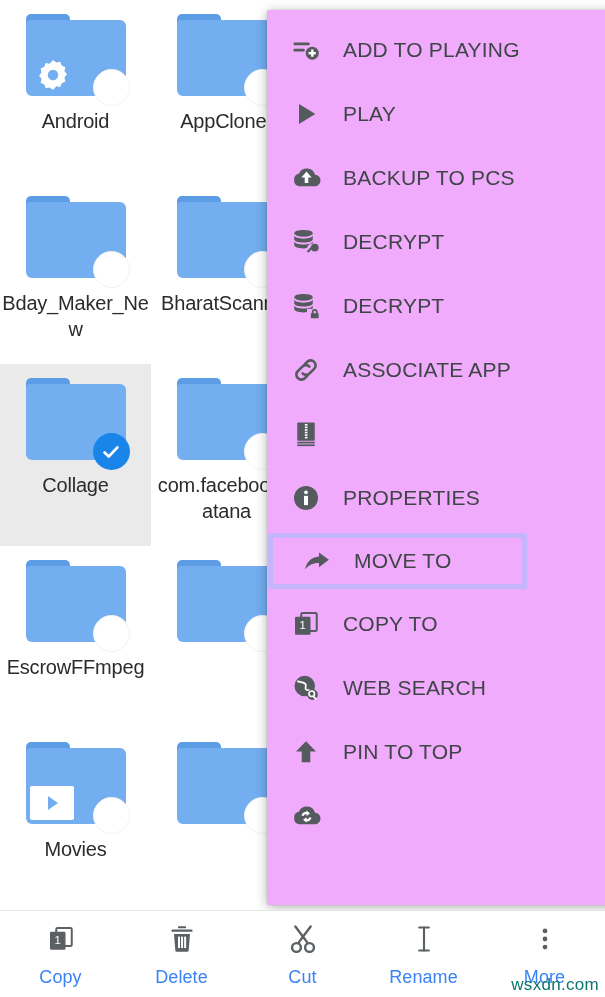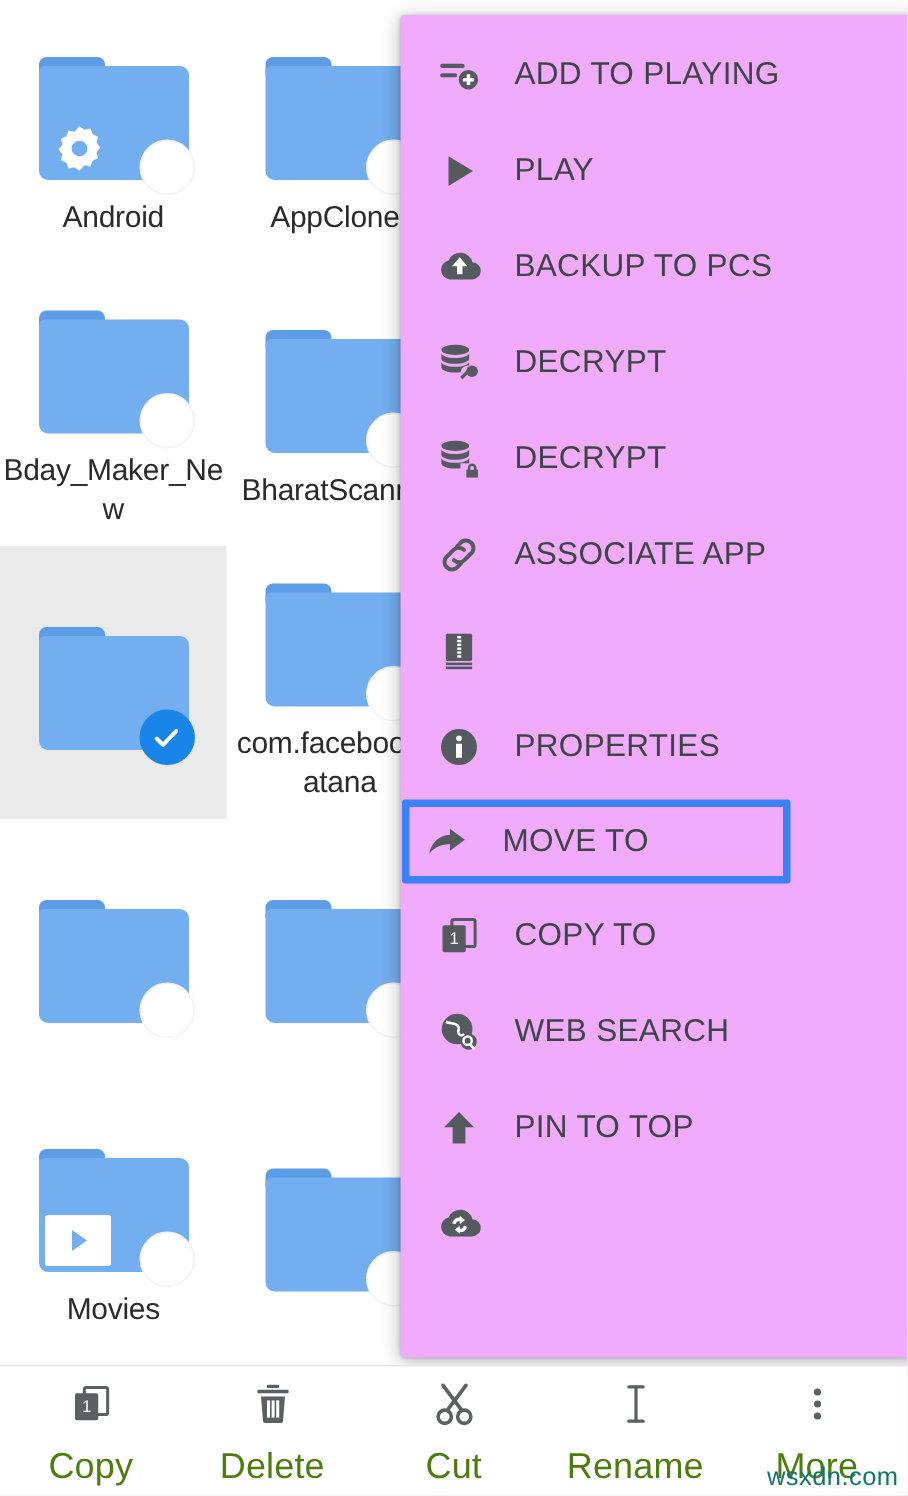"Android" .grid-cell { justify-content: center -> flex-start }
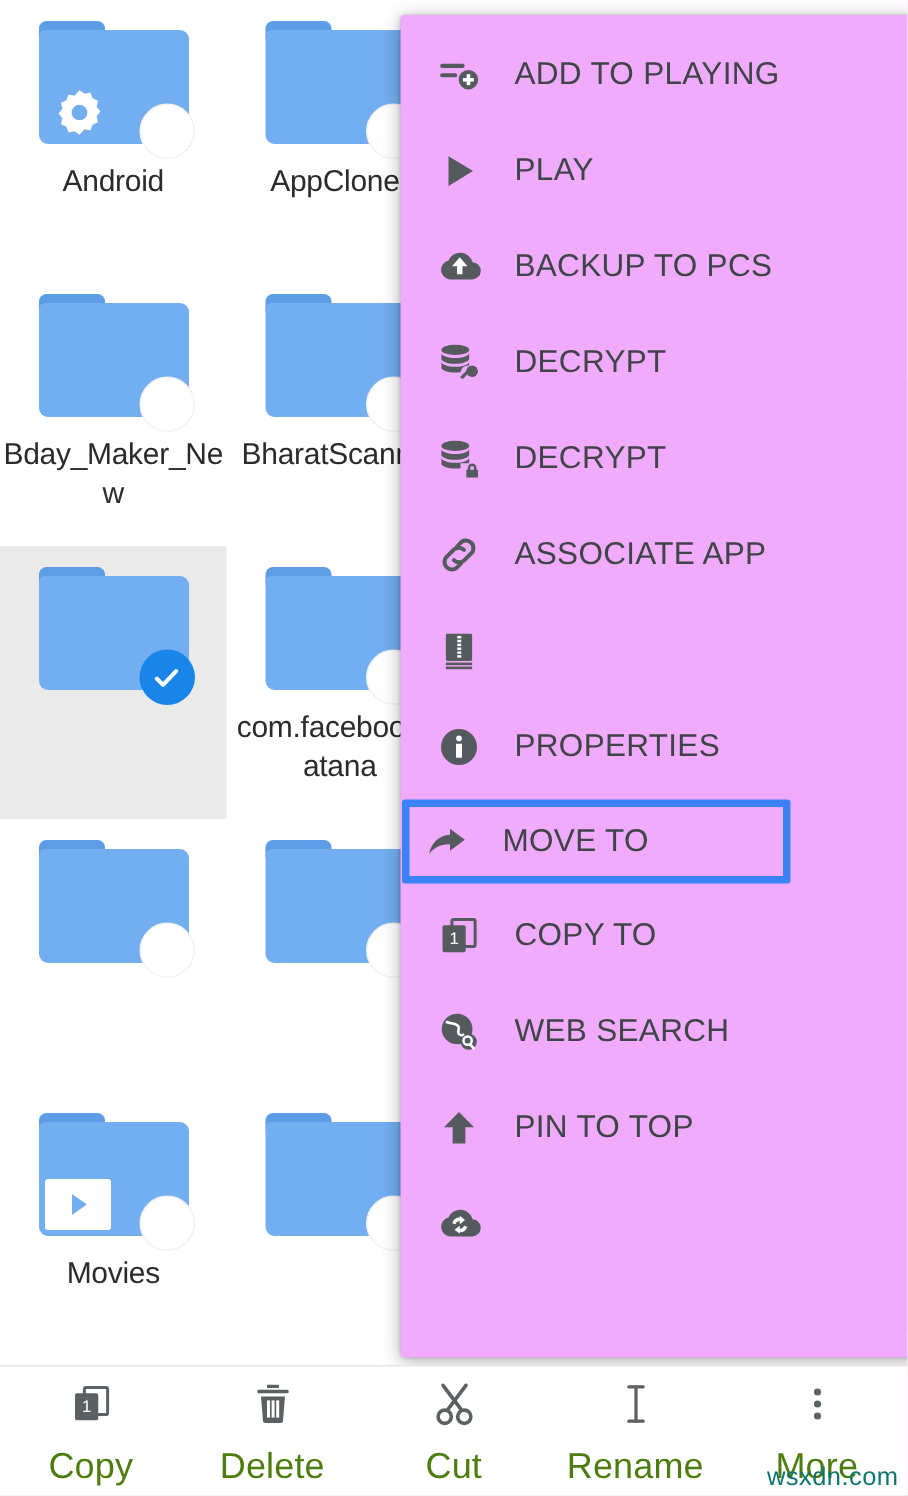"Collage" div.folder-label { html: none -> <div>Collage</div> }
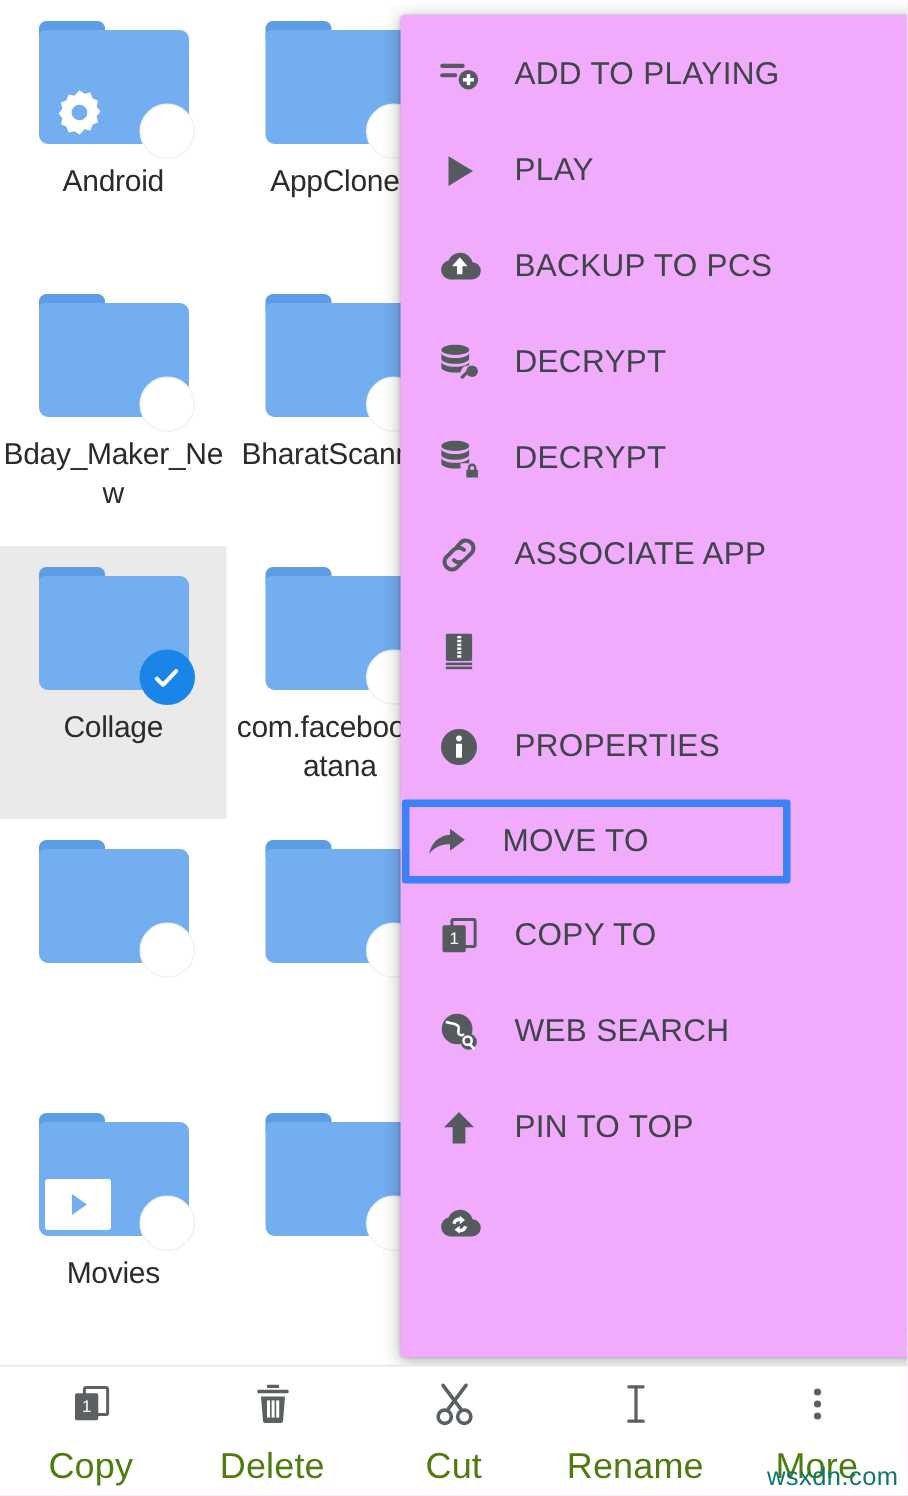"MOVE TO" .menu-item.highlighted { border: 5px solid #3b82f6 -> 5px solid #c4b5fd; padding-left: 8px -> 27px }
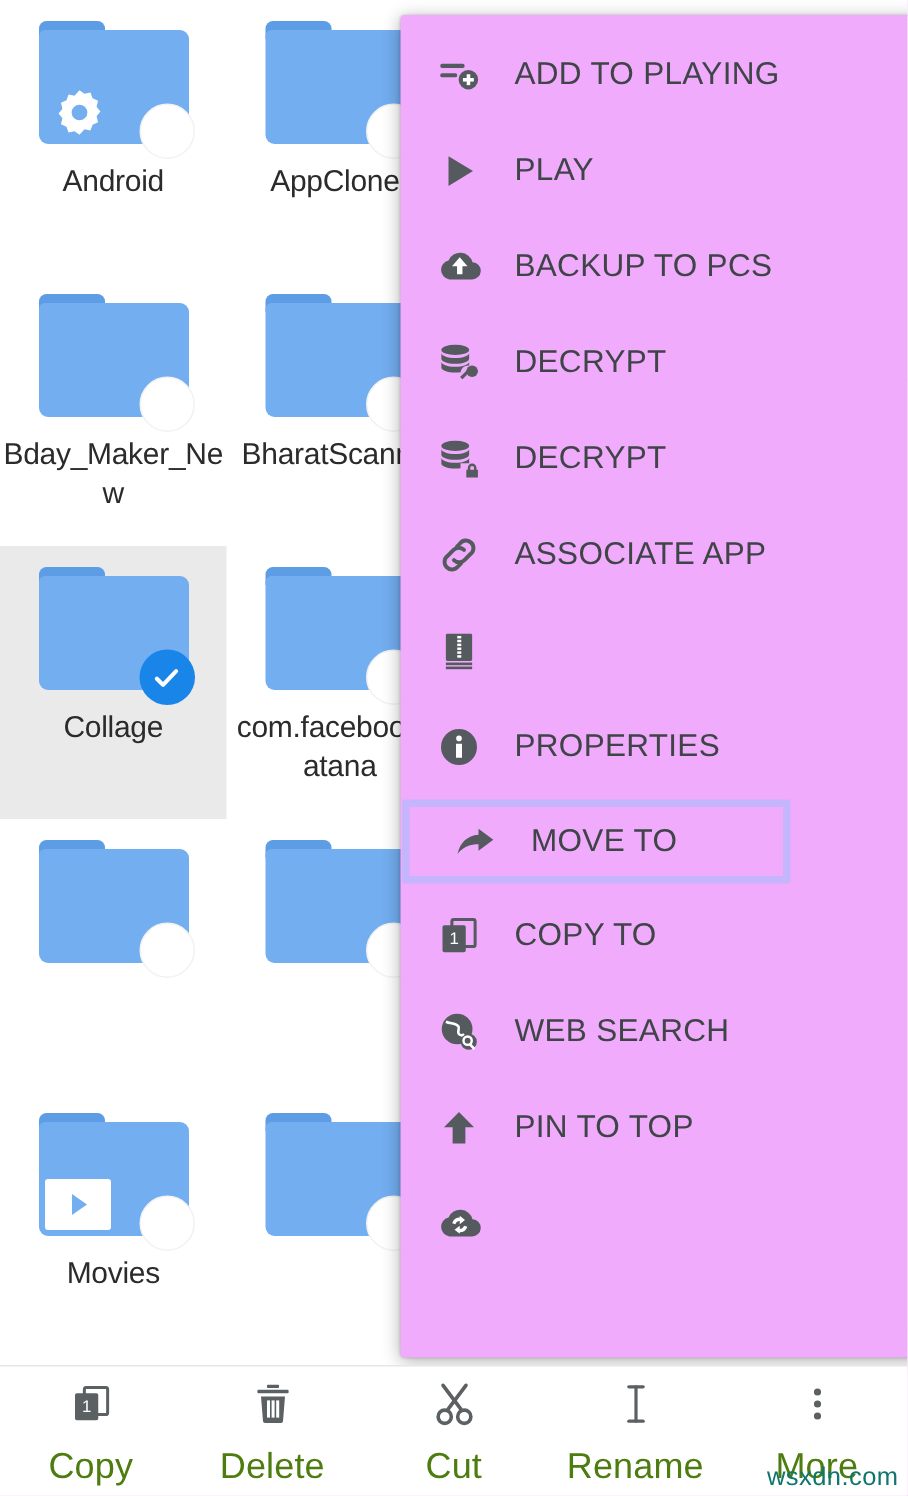"EscrowFFmpeg" div.folder-label { html: none -> <div>EscrowFFmpeg</div> }
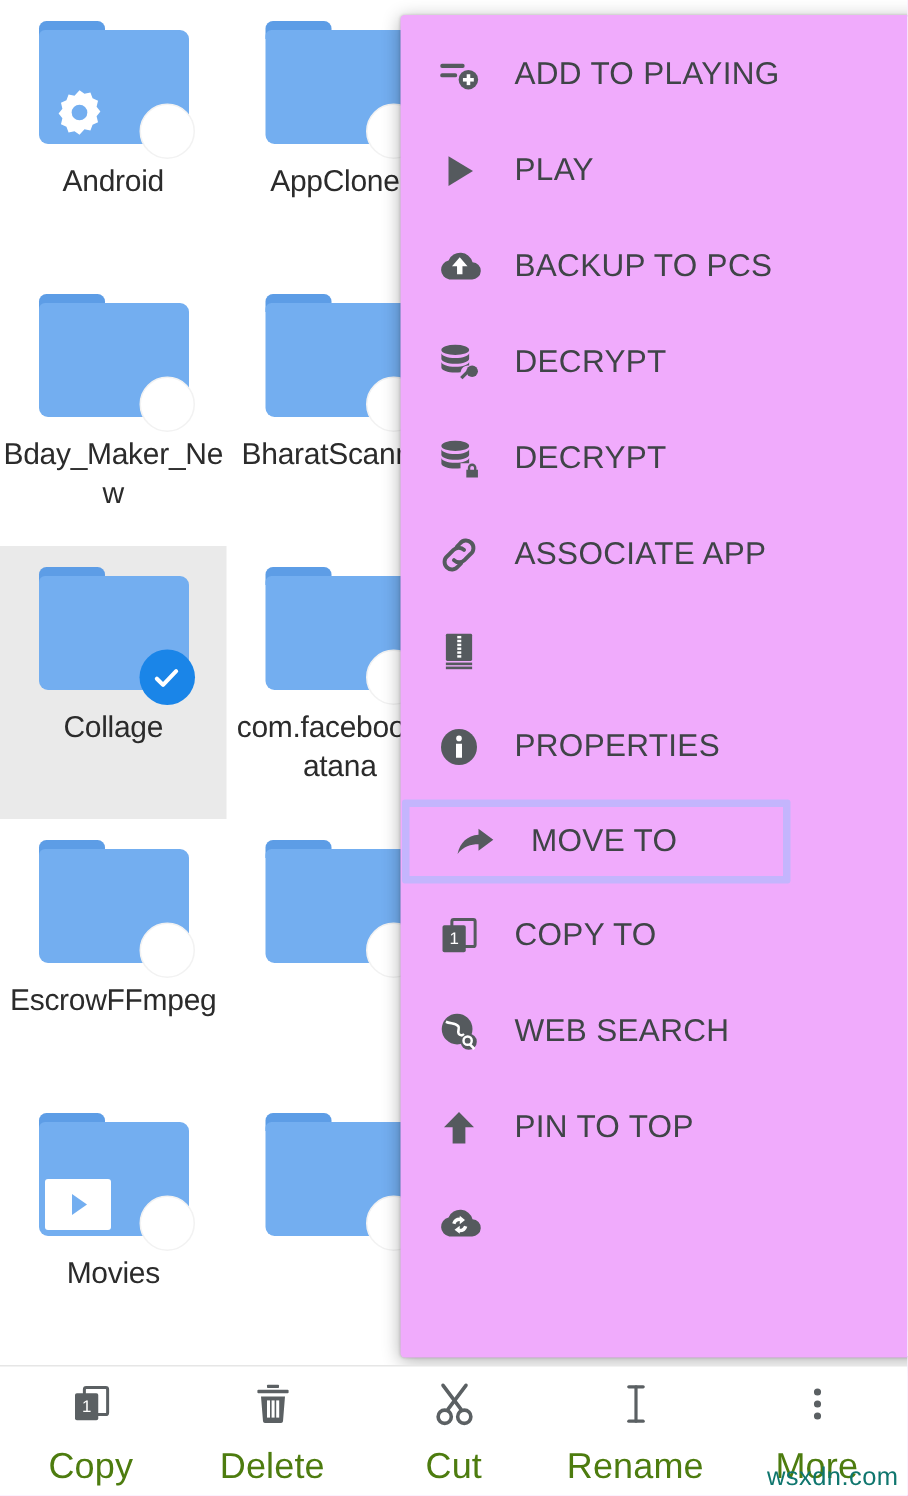"Copy" .bottom-label { color: #4d7c0f -> #3b82f6; font-size: 24px -> 18px }
